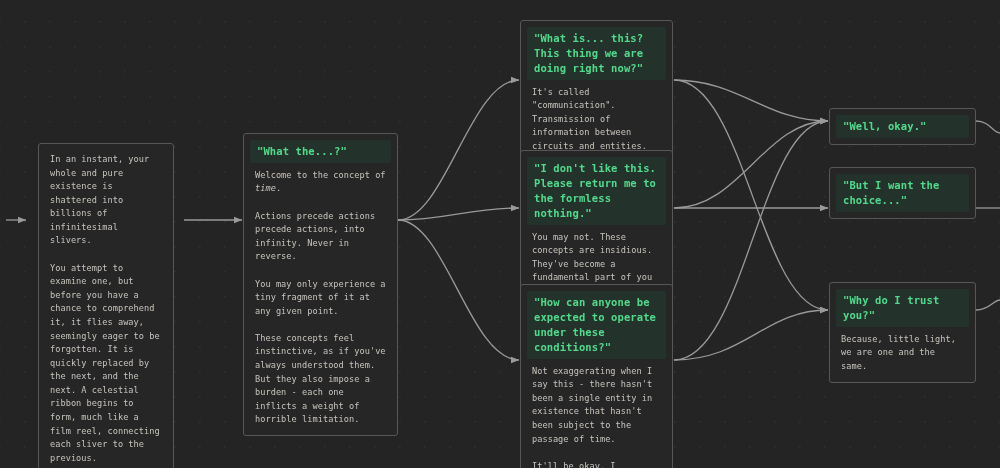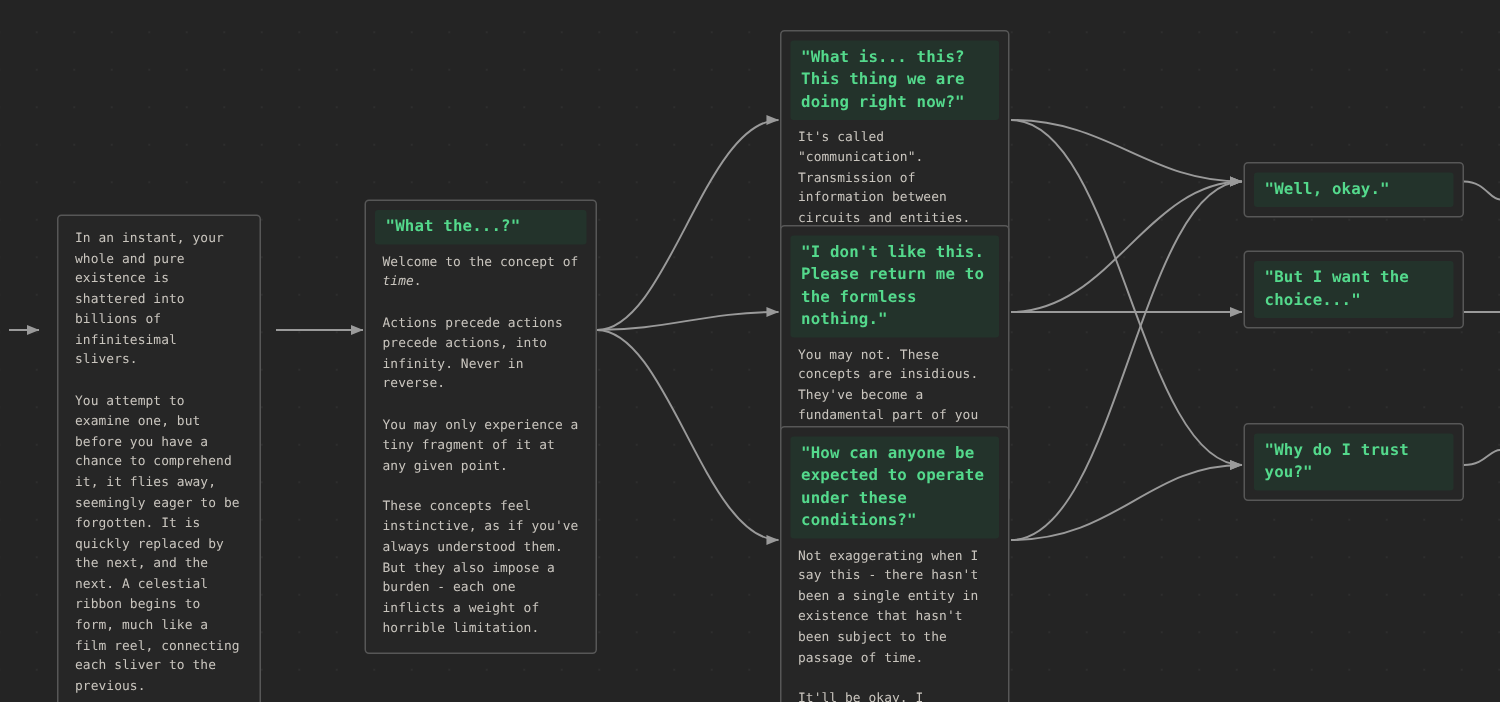"Because, little light, we are" div.node-body { html: none -> <div>Because, little light, we are one and the same.</div> }
